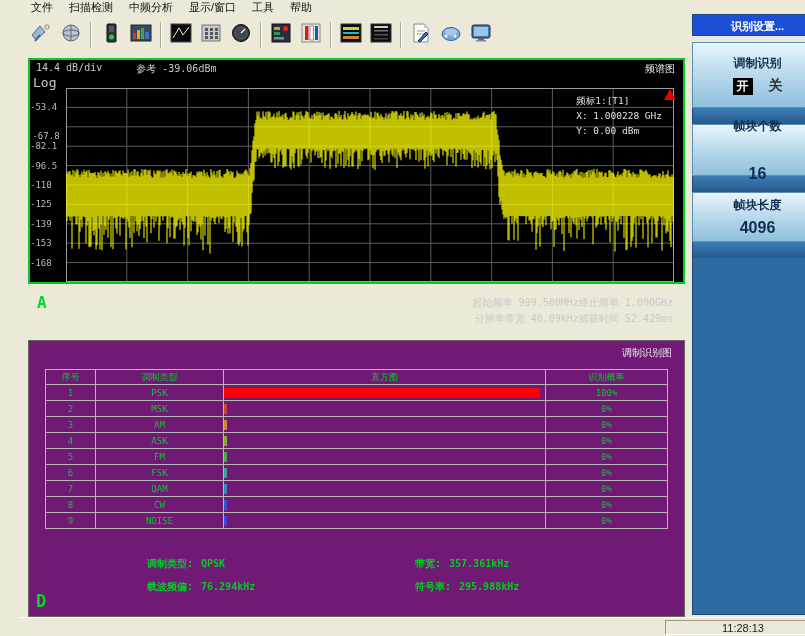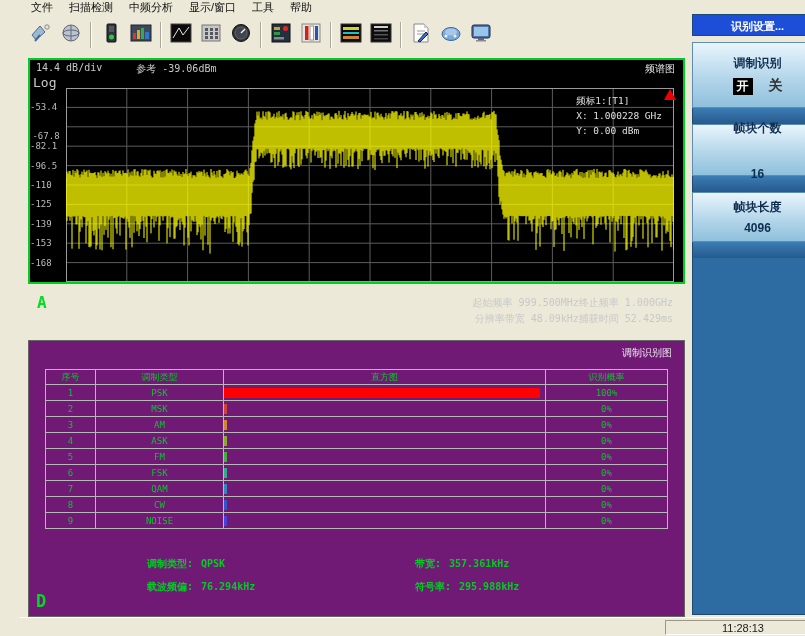"16" .sb-value { font-size: 12px -> 16px }
